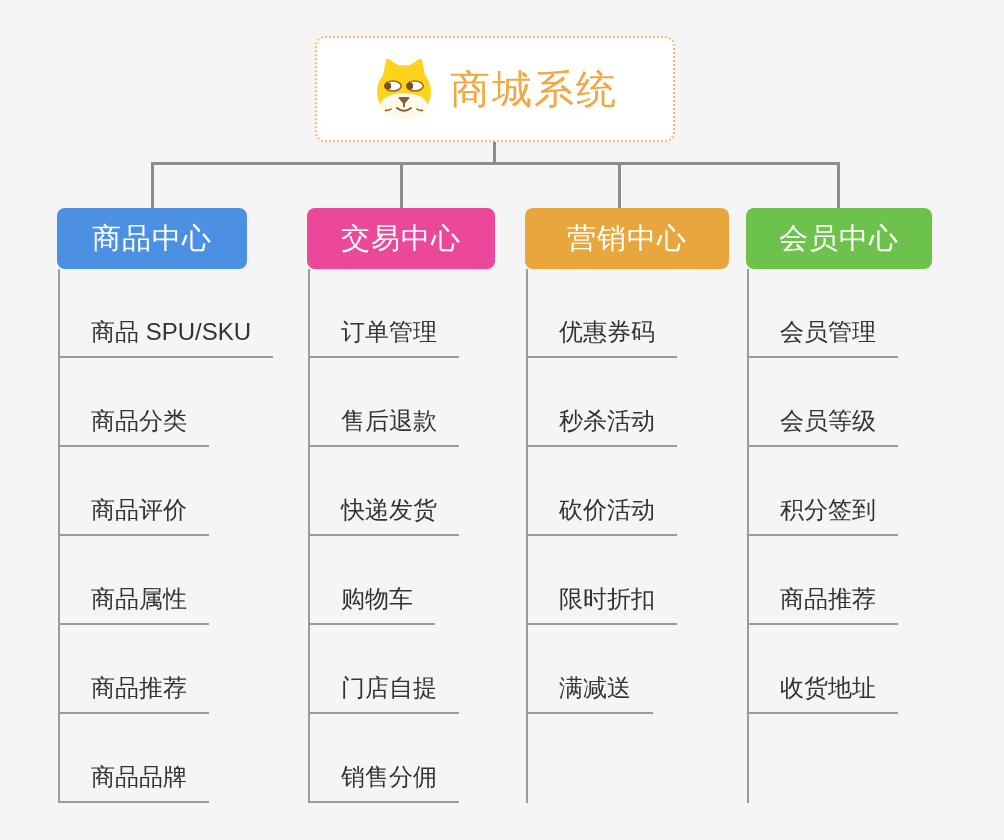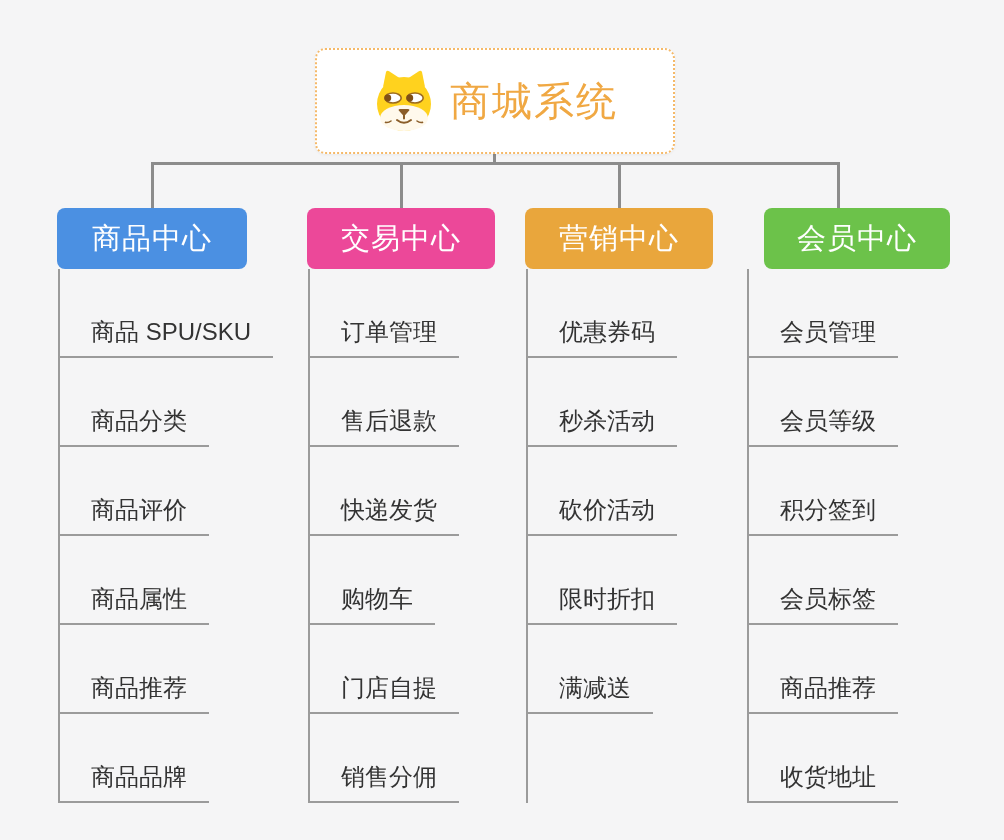"商城系统" .root-node { top: 48px -> 36px }
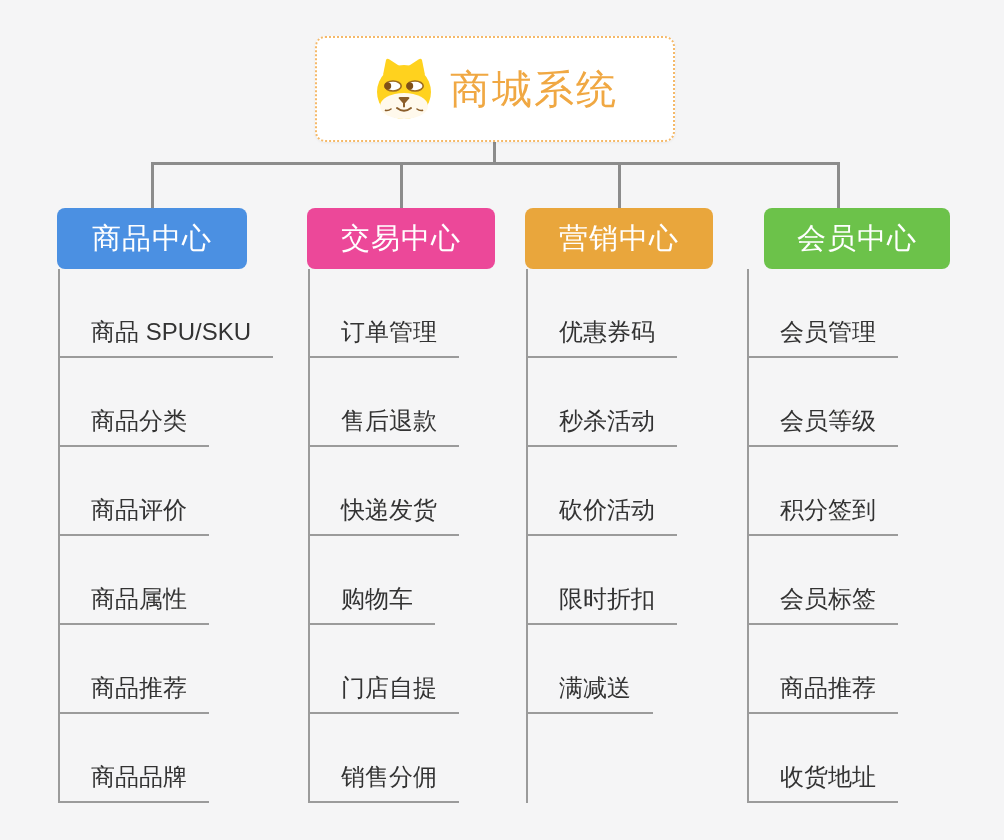"营销中心" .col-3 .branch-box { width: 188px -> 204px }
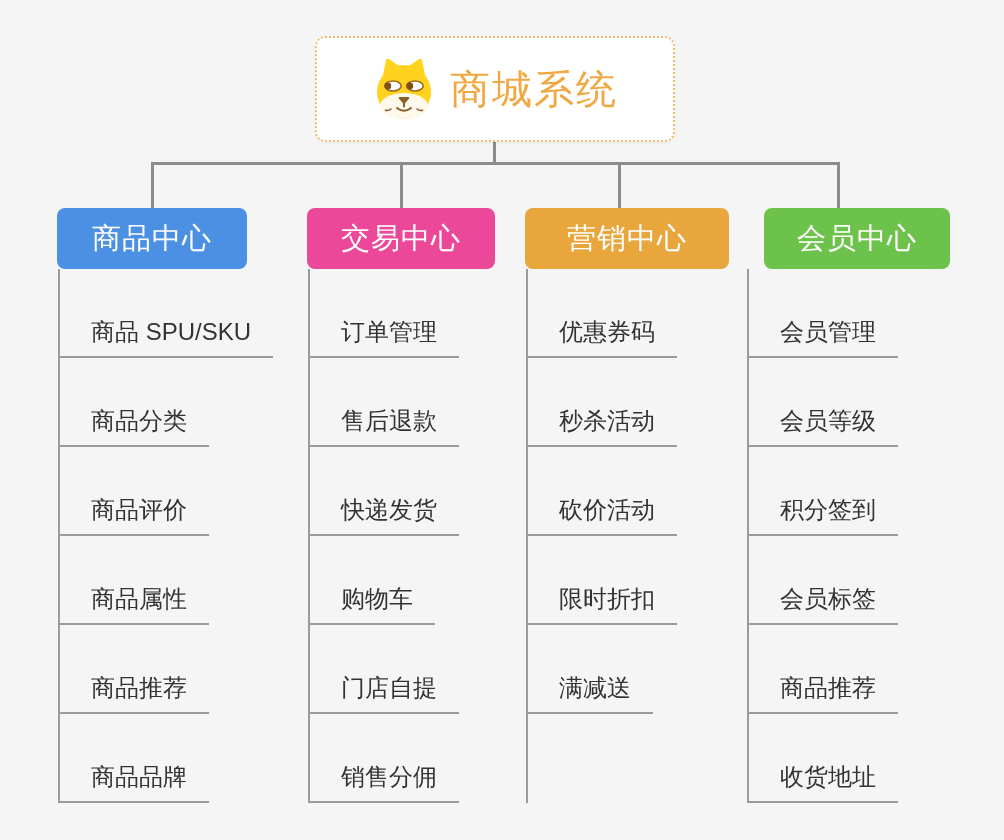"会员中心" div.branch-box { margin-left: 18px -> none }
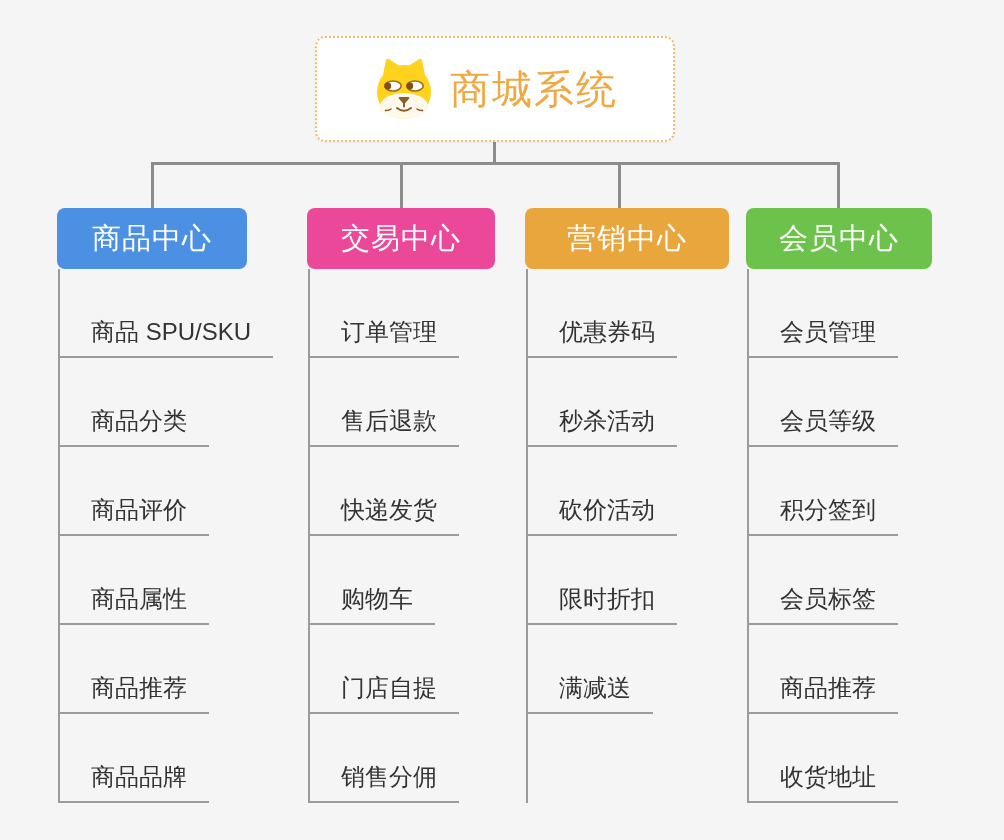"会员标签" div.leaf { html: <div> <span>会员标签</span> </div> -> none }
